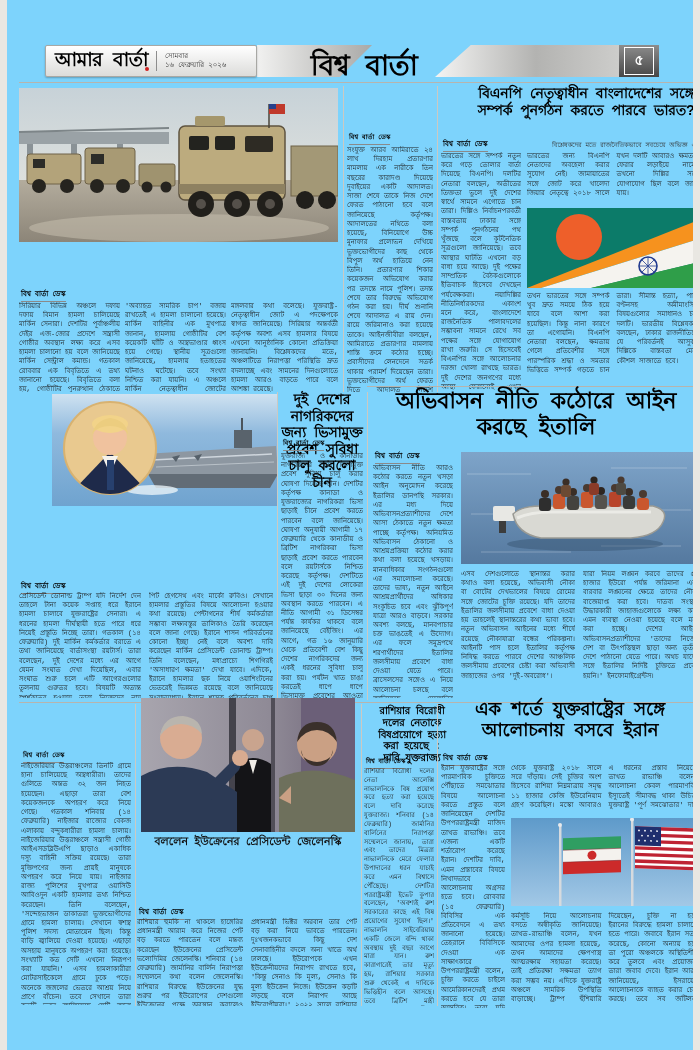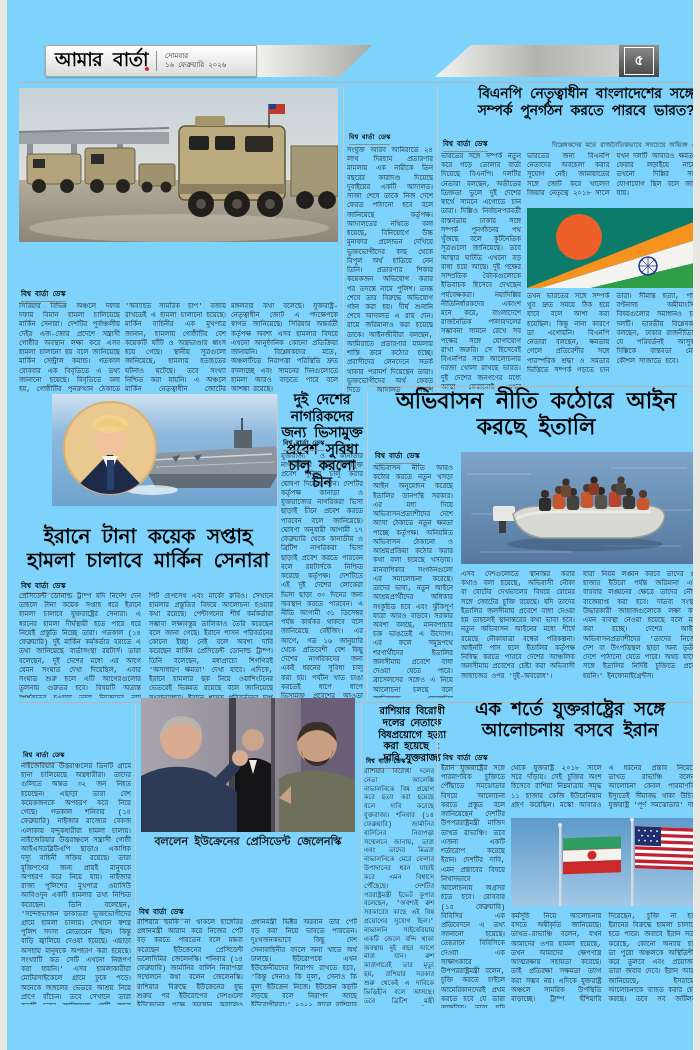"বিশ্ব বার্তা" div.mh-title { html: none -> <div>বিশ্ব বার্তা</div> }
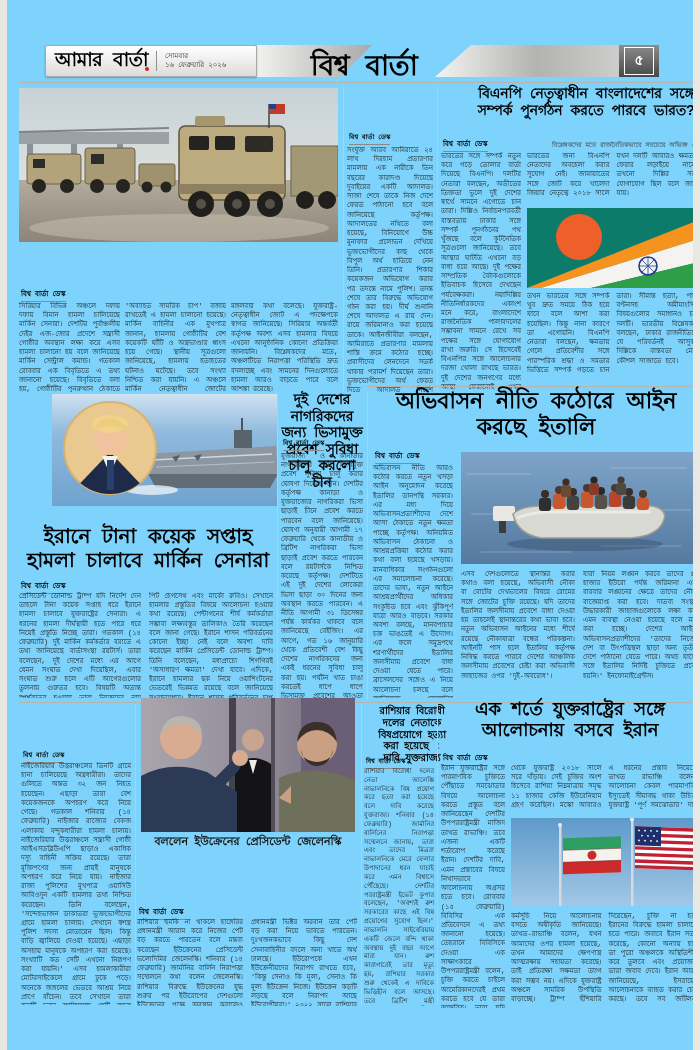"ইরানে টানা কয়েক সপ্তাহ হামলা" div.headline { html: <div>ইরানে টানা কয়েক সপ্তাহ হামলা চালাবে মার্কিন সেনারা</div> -> none }
